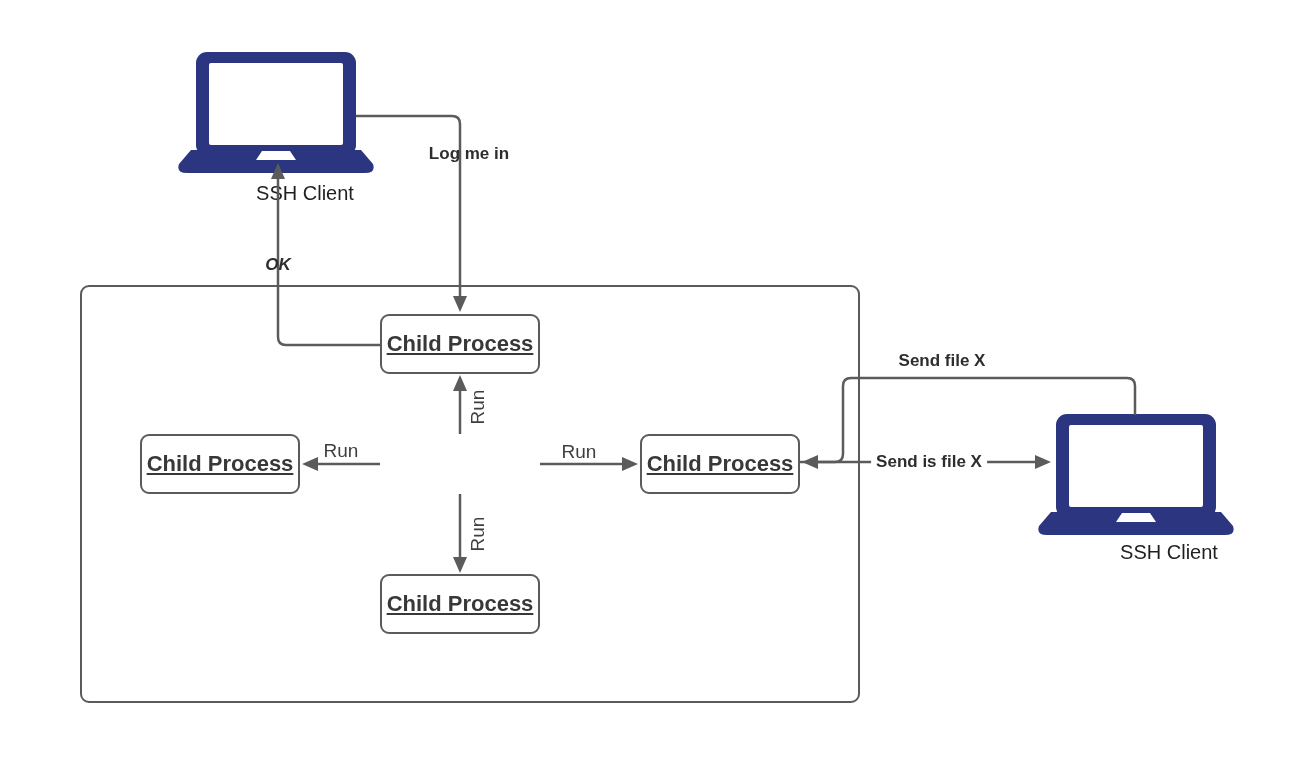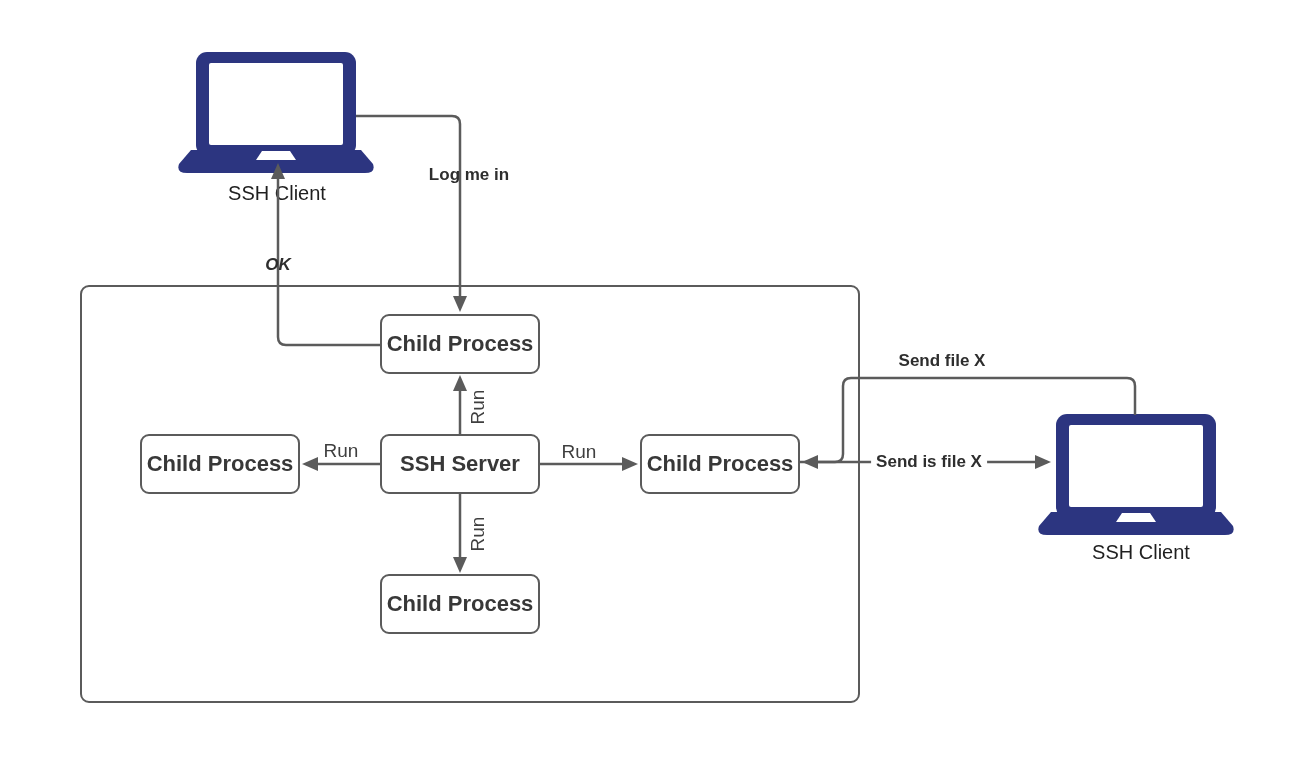"Log me in" .lbl-log-me-in { top: 164px -> 143px }
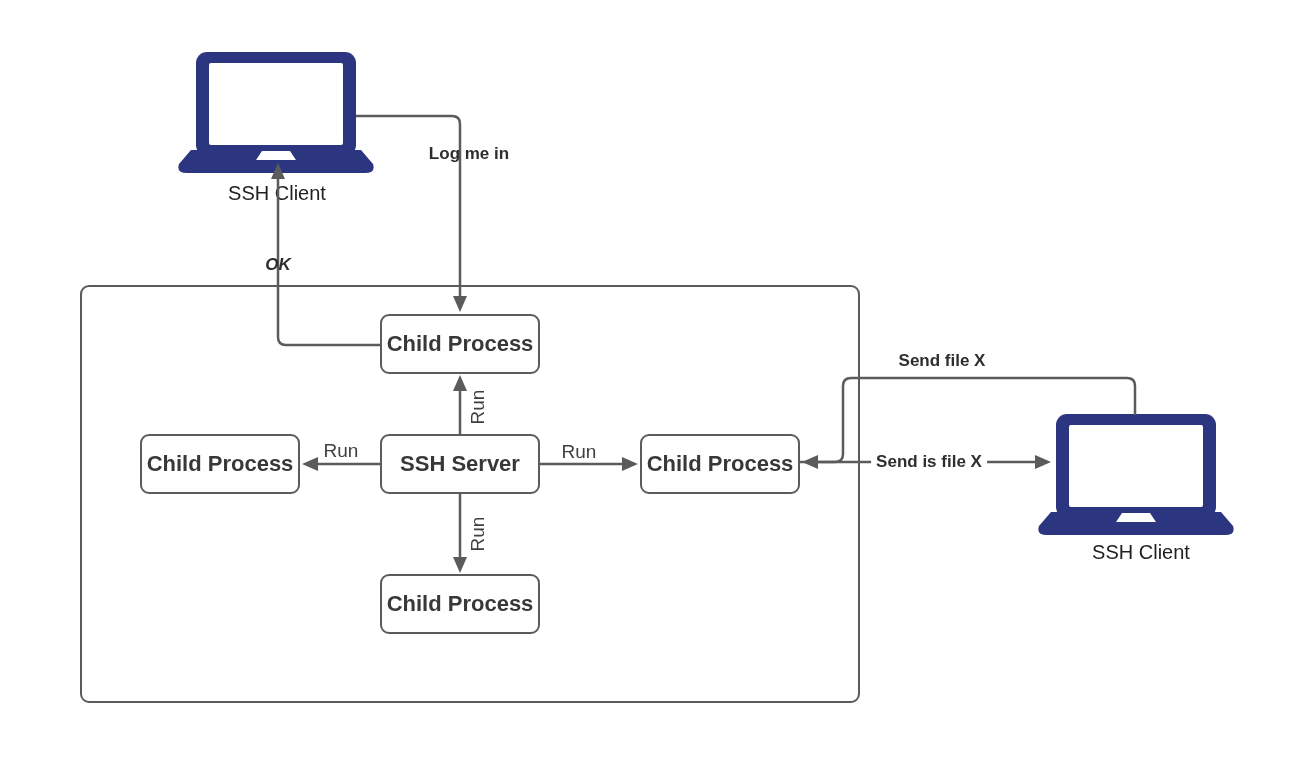"SSH Client" .client-label { margin-left: none -> 28px }
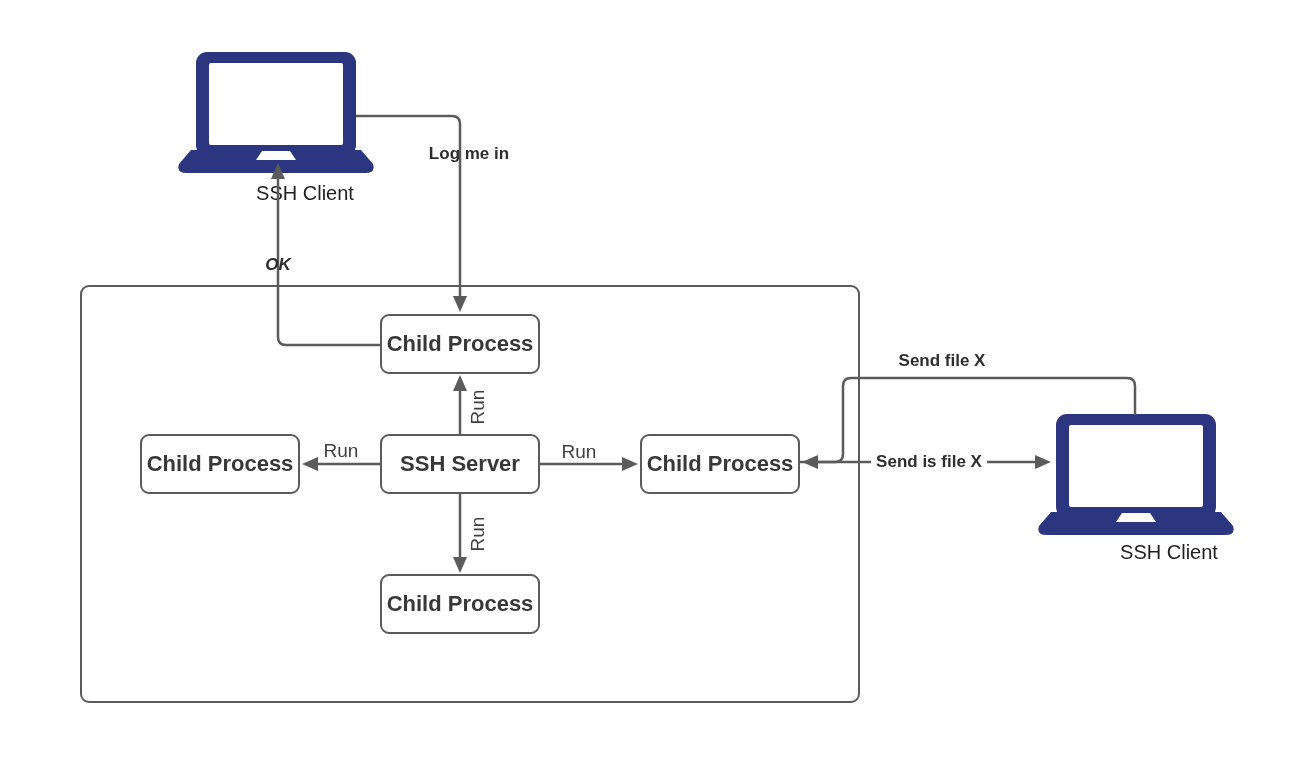"Child Process" .node { text-decoration: none -> underline }
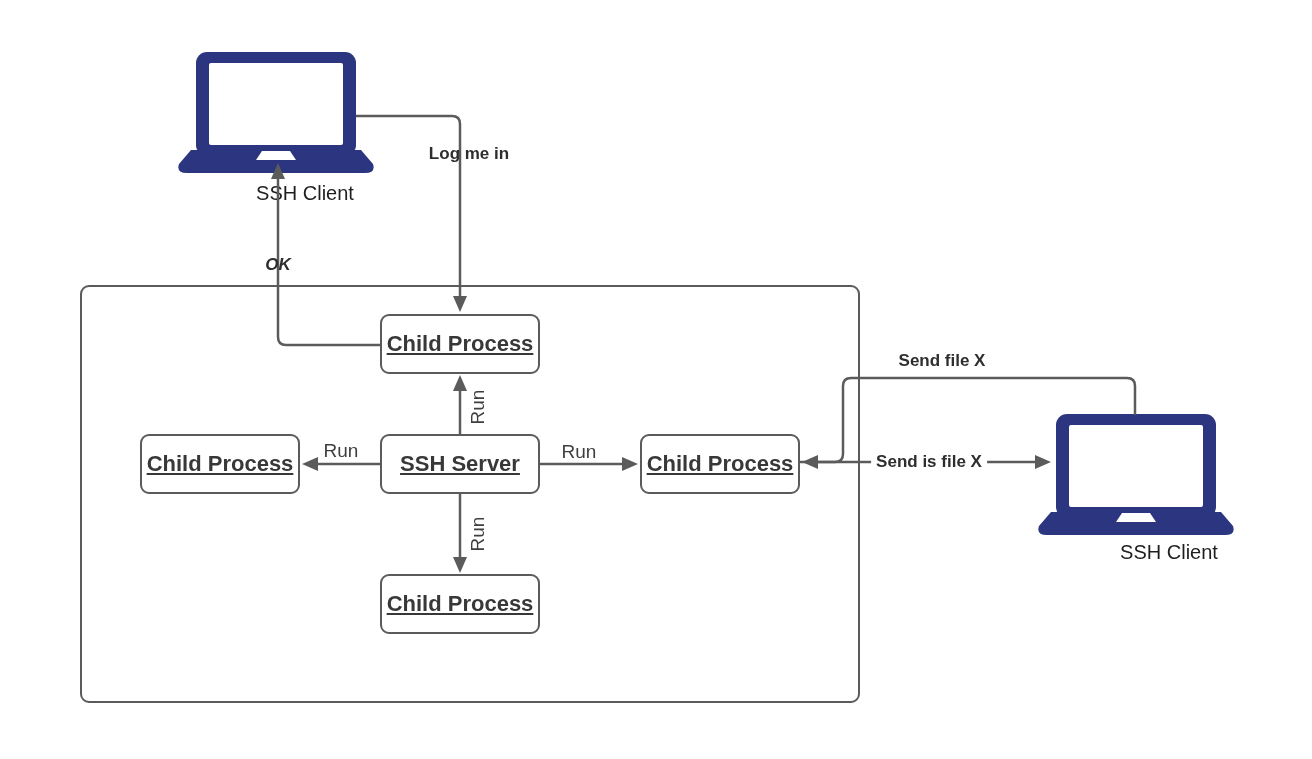"SSH Server" div.node { html: <div> <span>SSH Server</span> </div> -> none }
